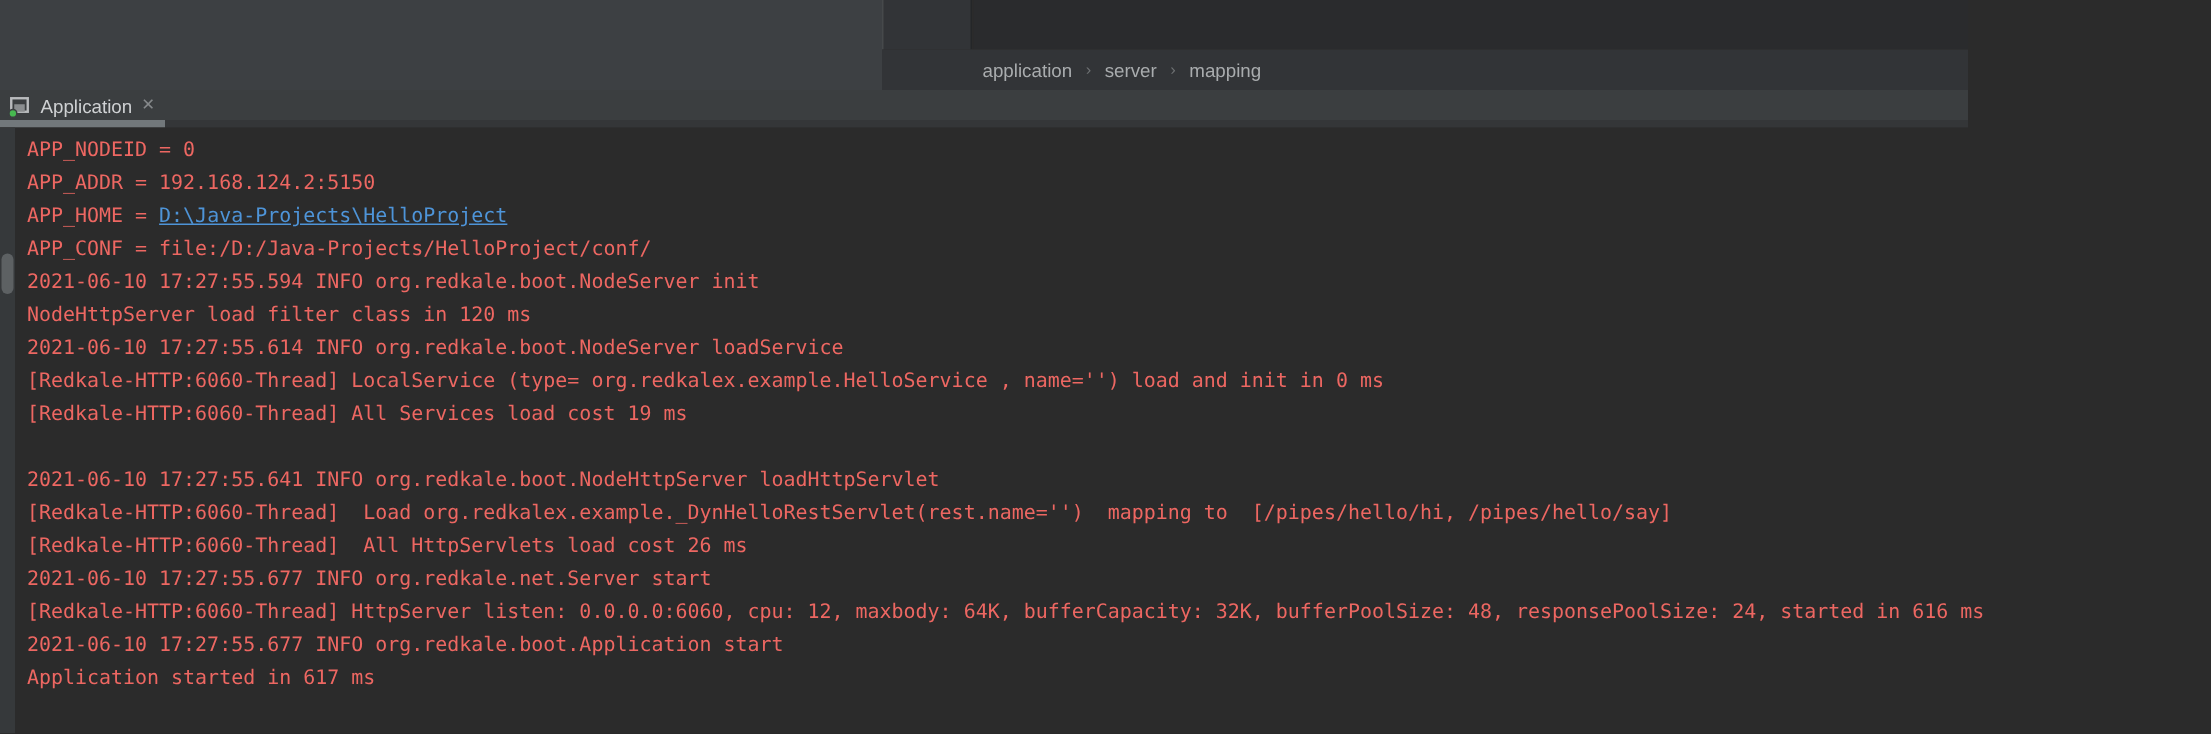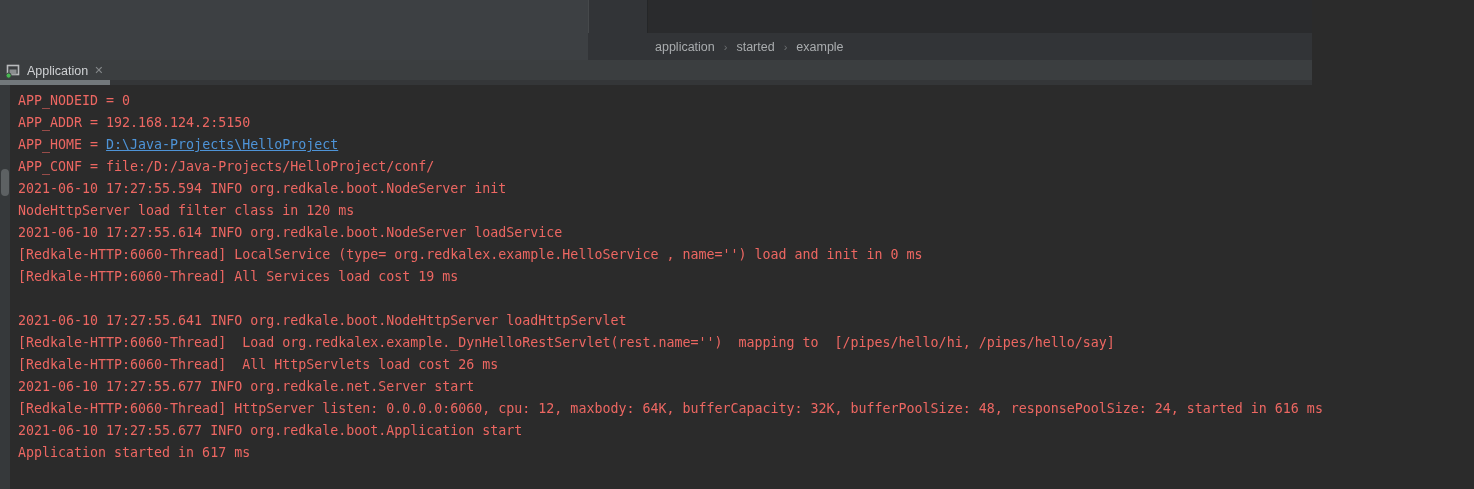"started" span.crumb { text: started -> server }
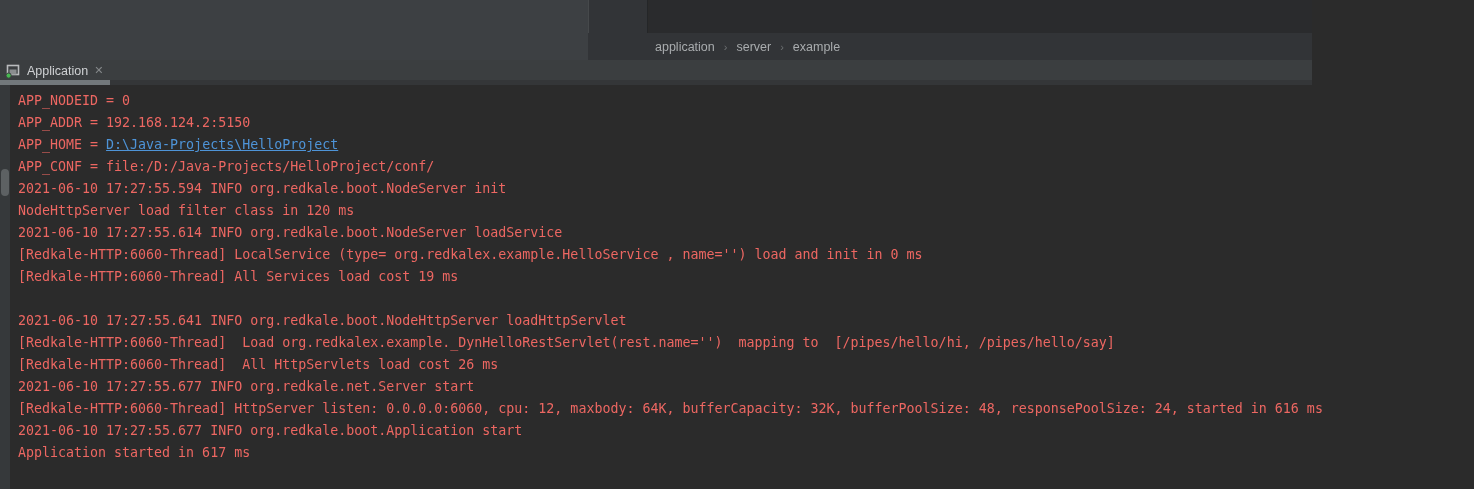"example" span.crumb { text: example -> mapping }
